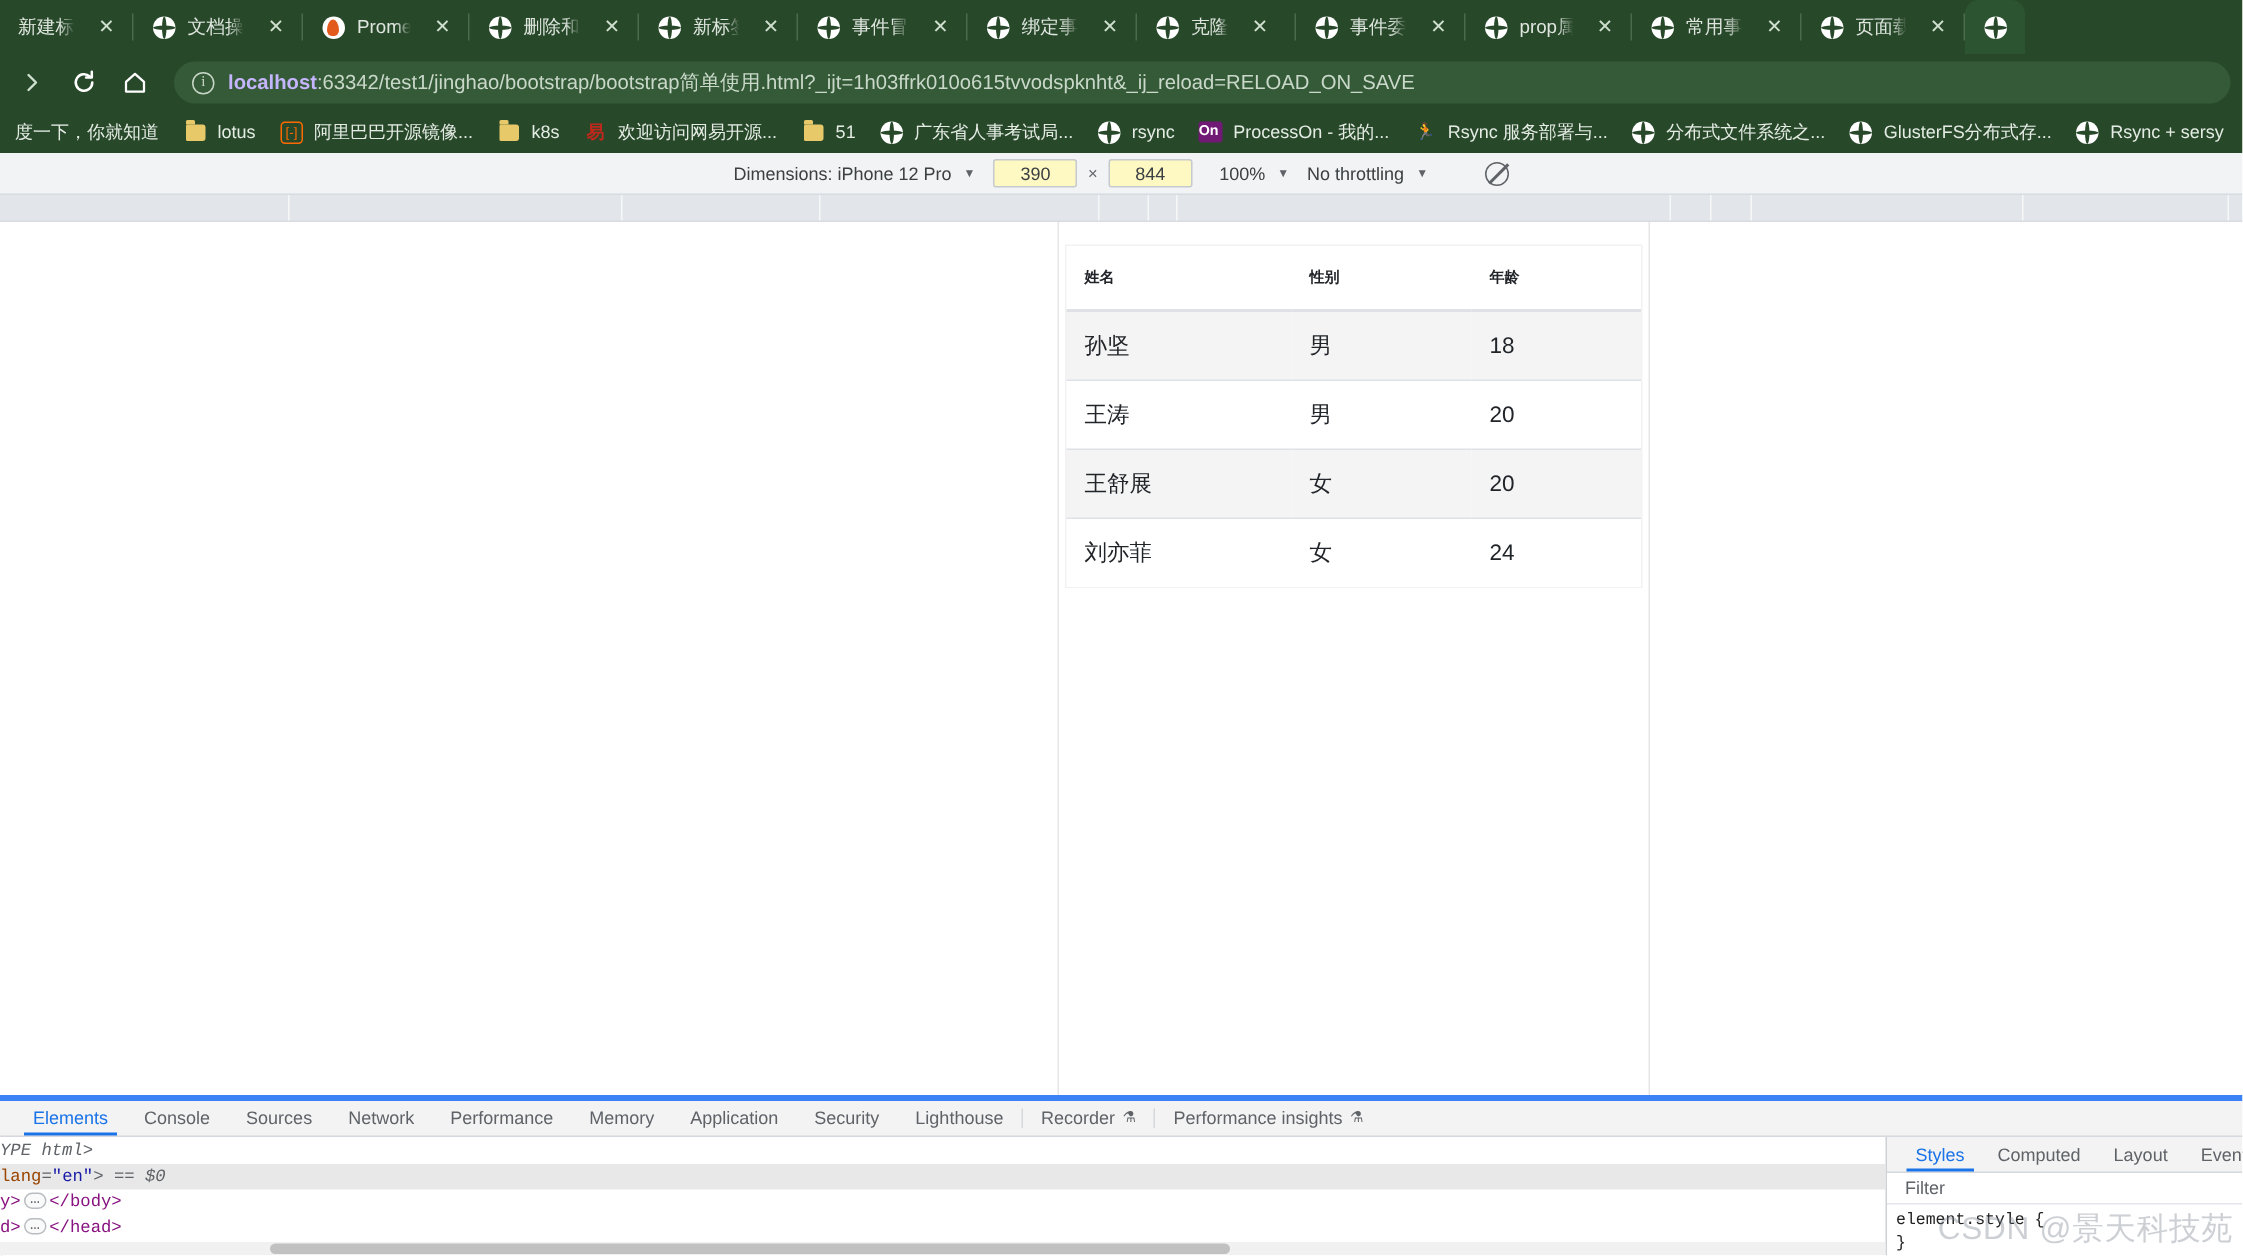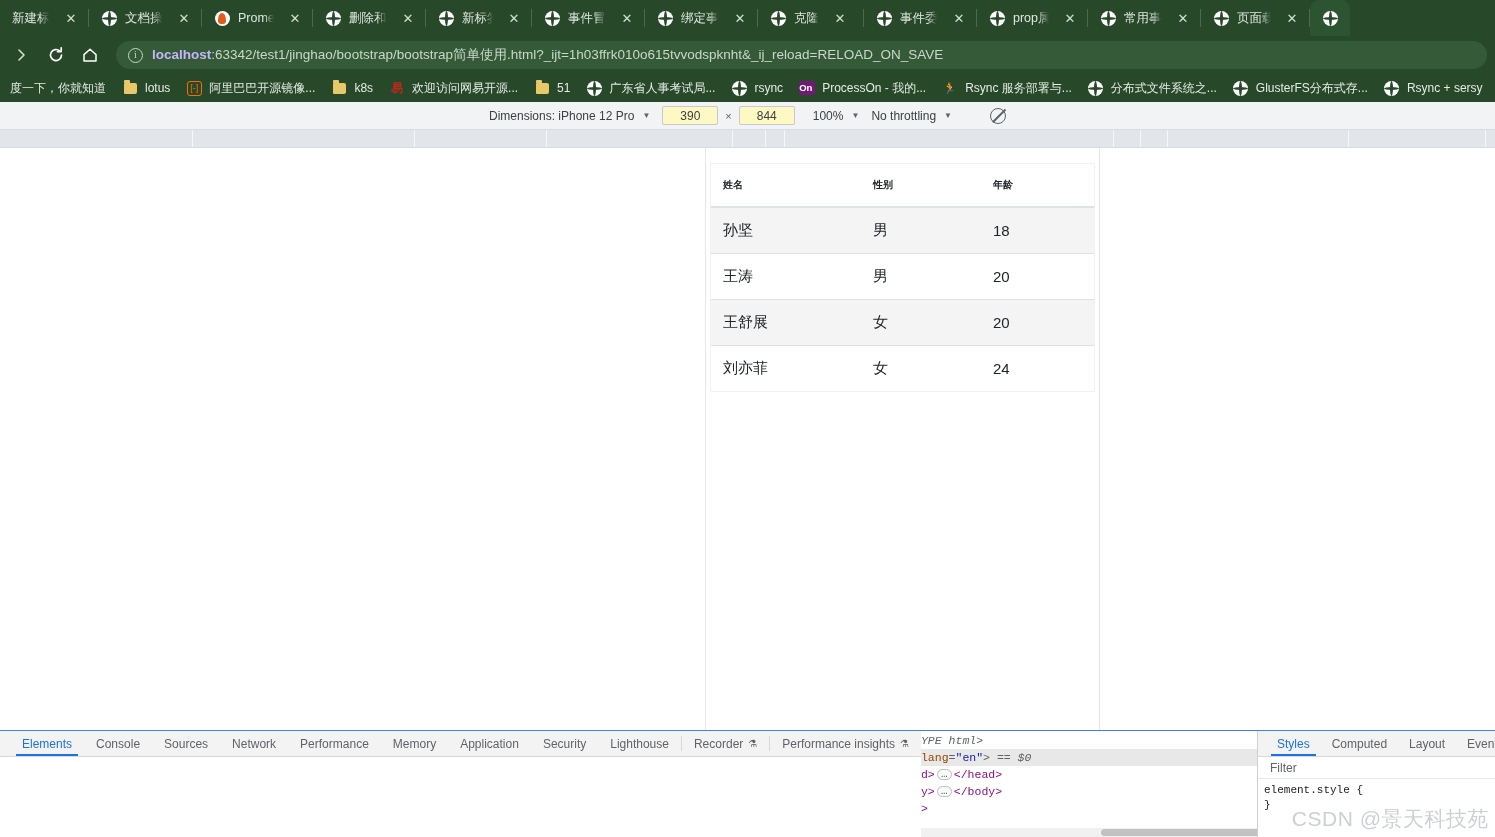"Elements" .devtools { border-top: 1px solid #3b82f6 -> 4px solid #3b82f6; flex-direction: row -> column }
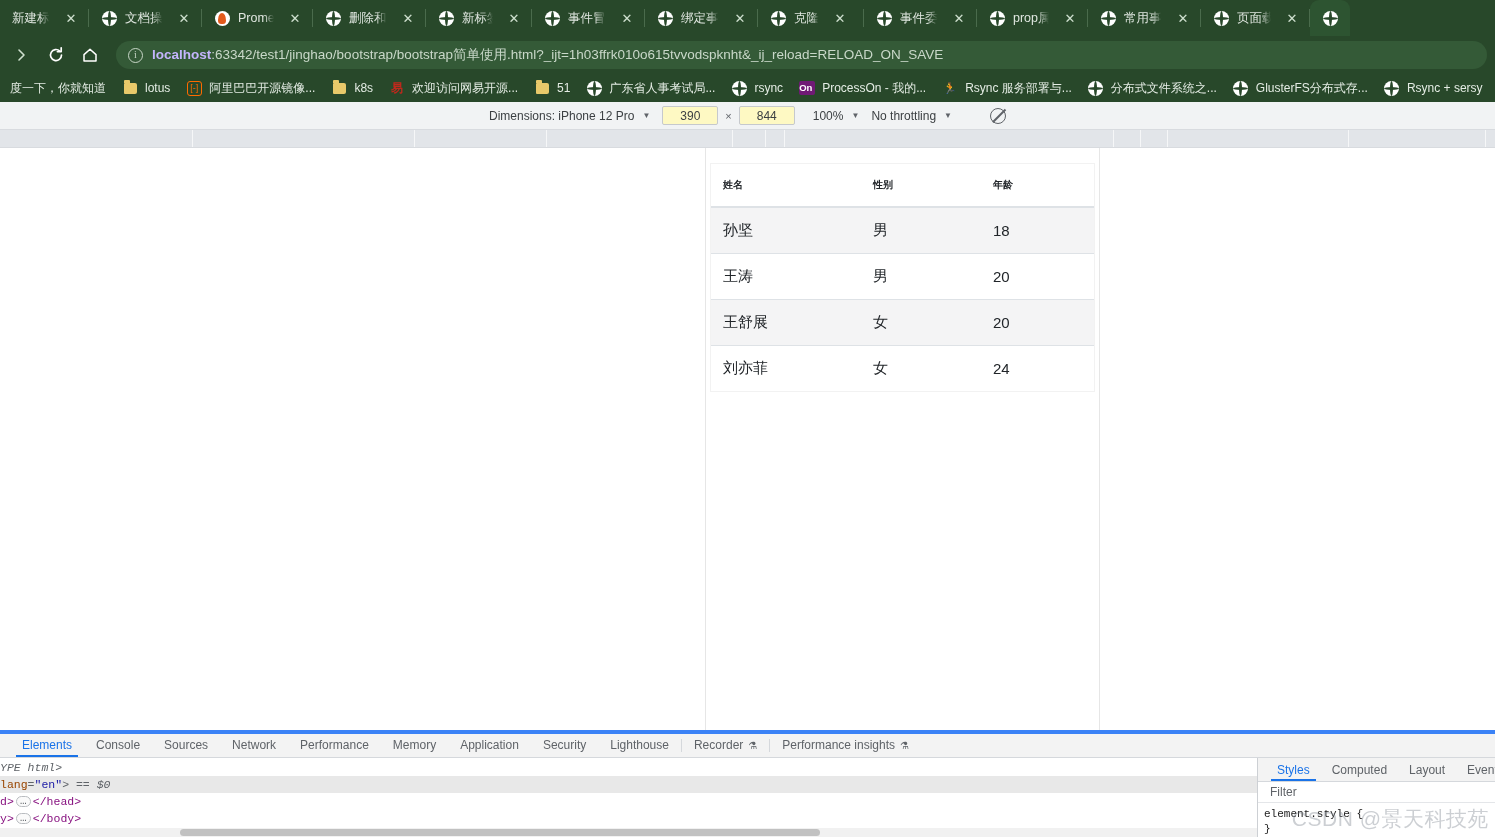"d> … </head>" div.dom-line { order: before "y> … </body>" -> after "y> … </body>" }
